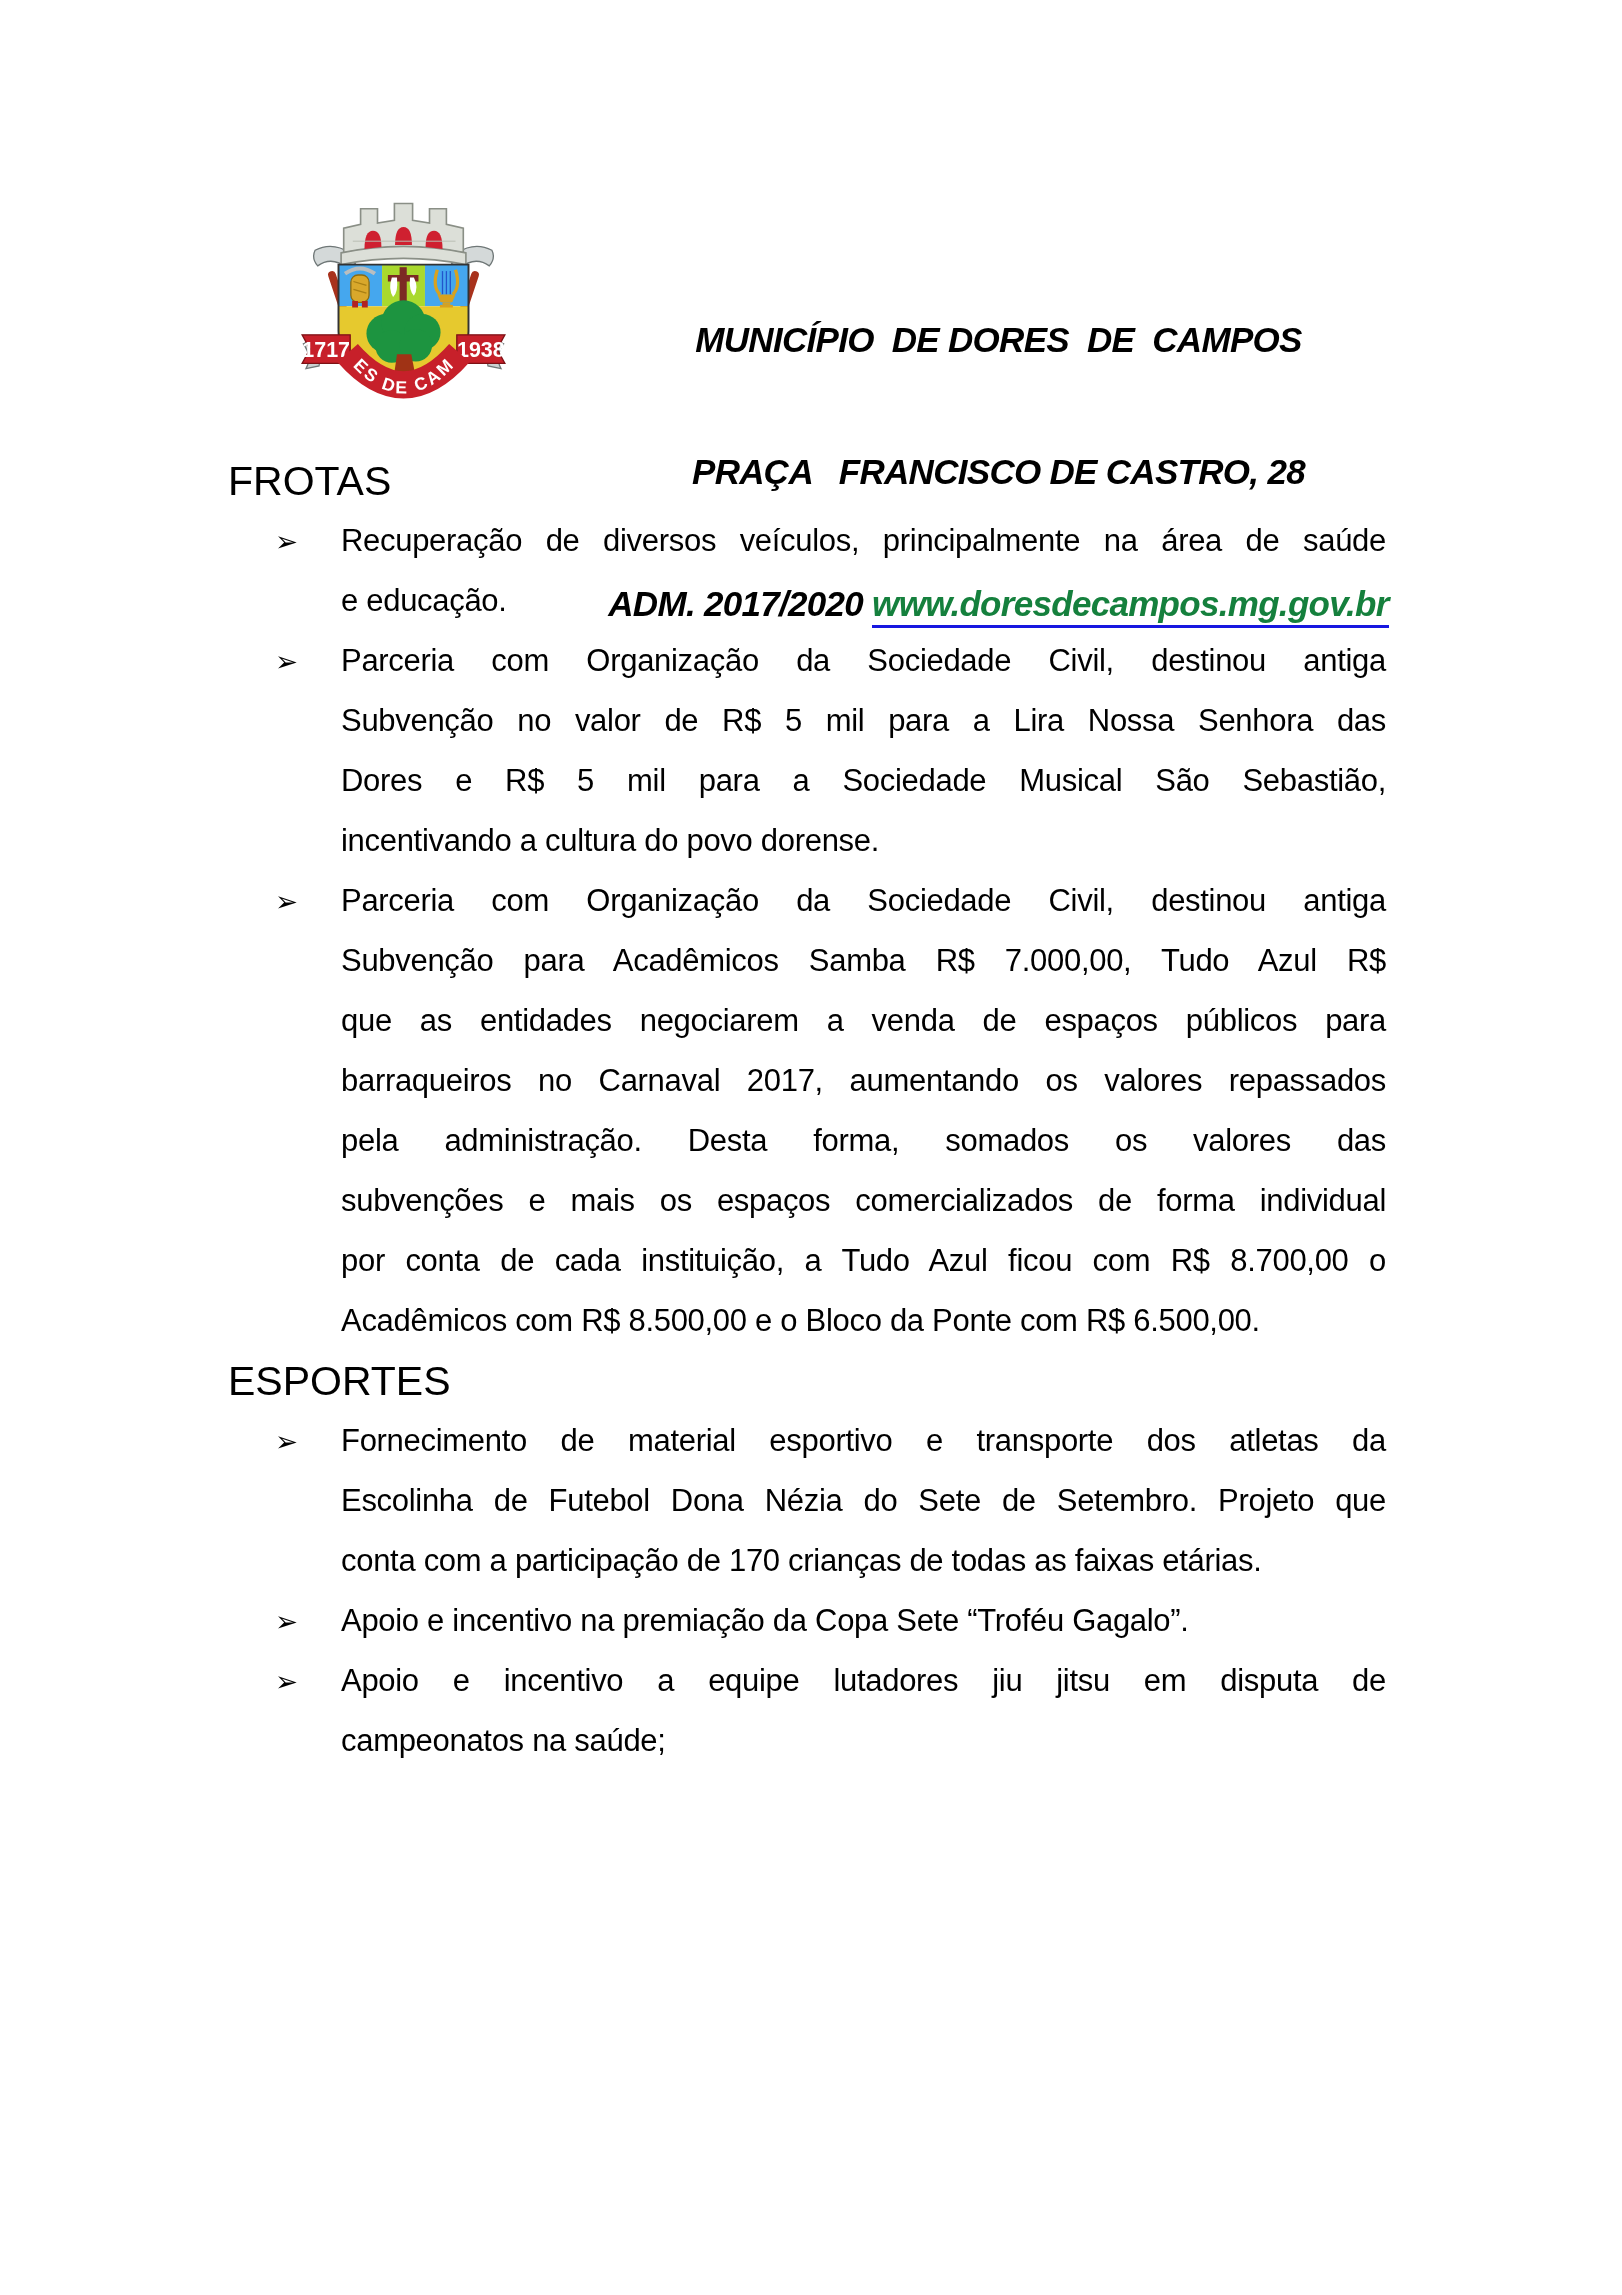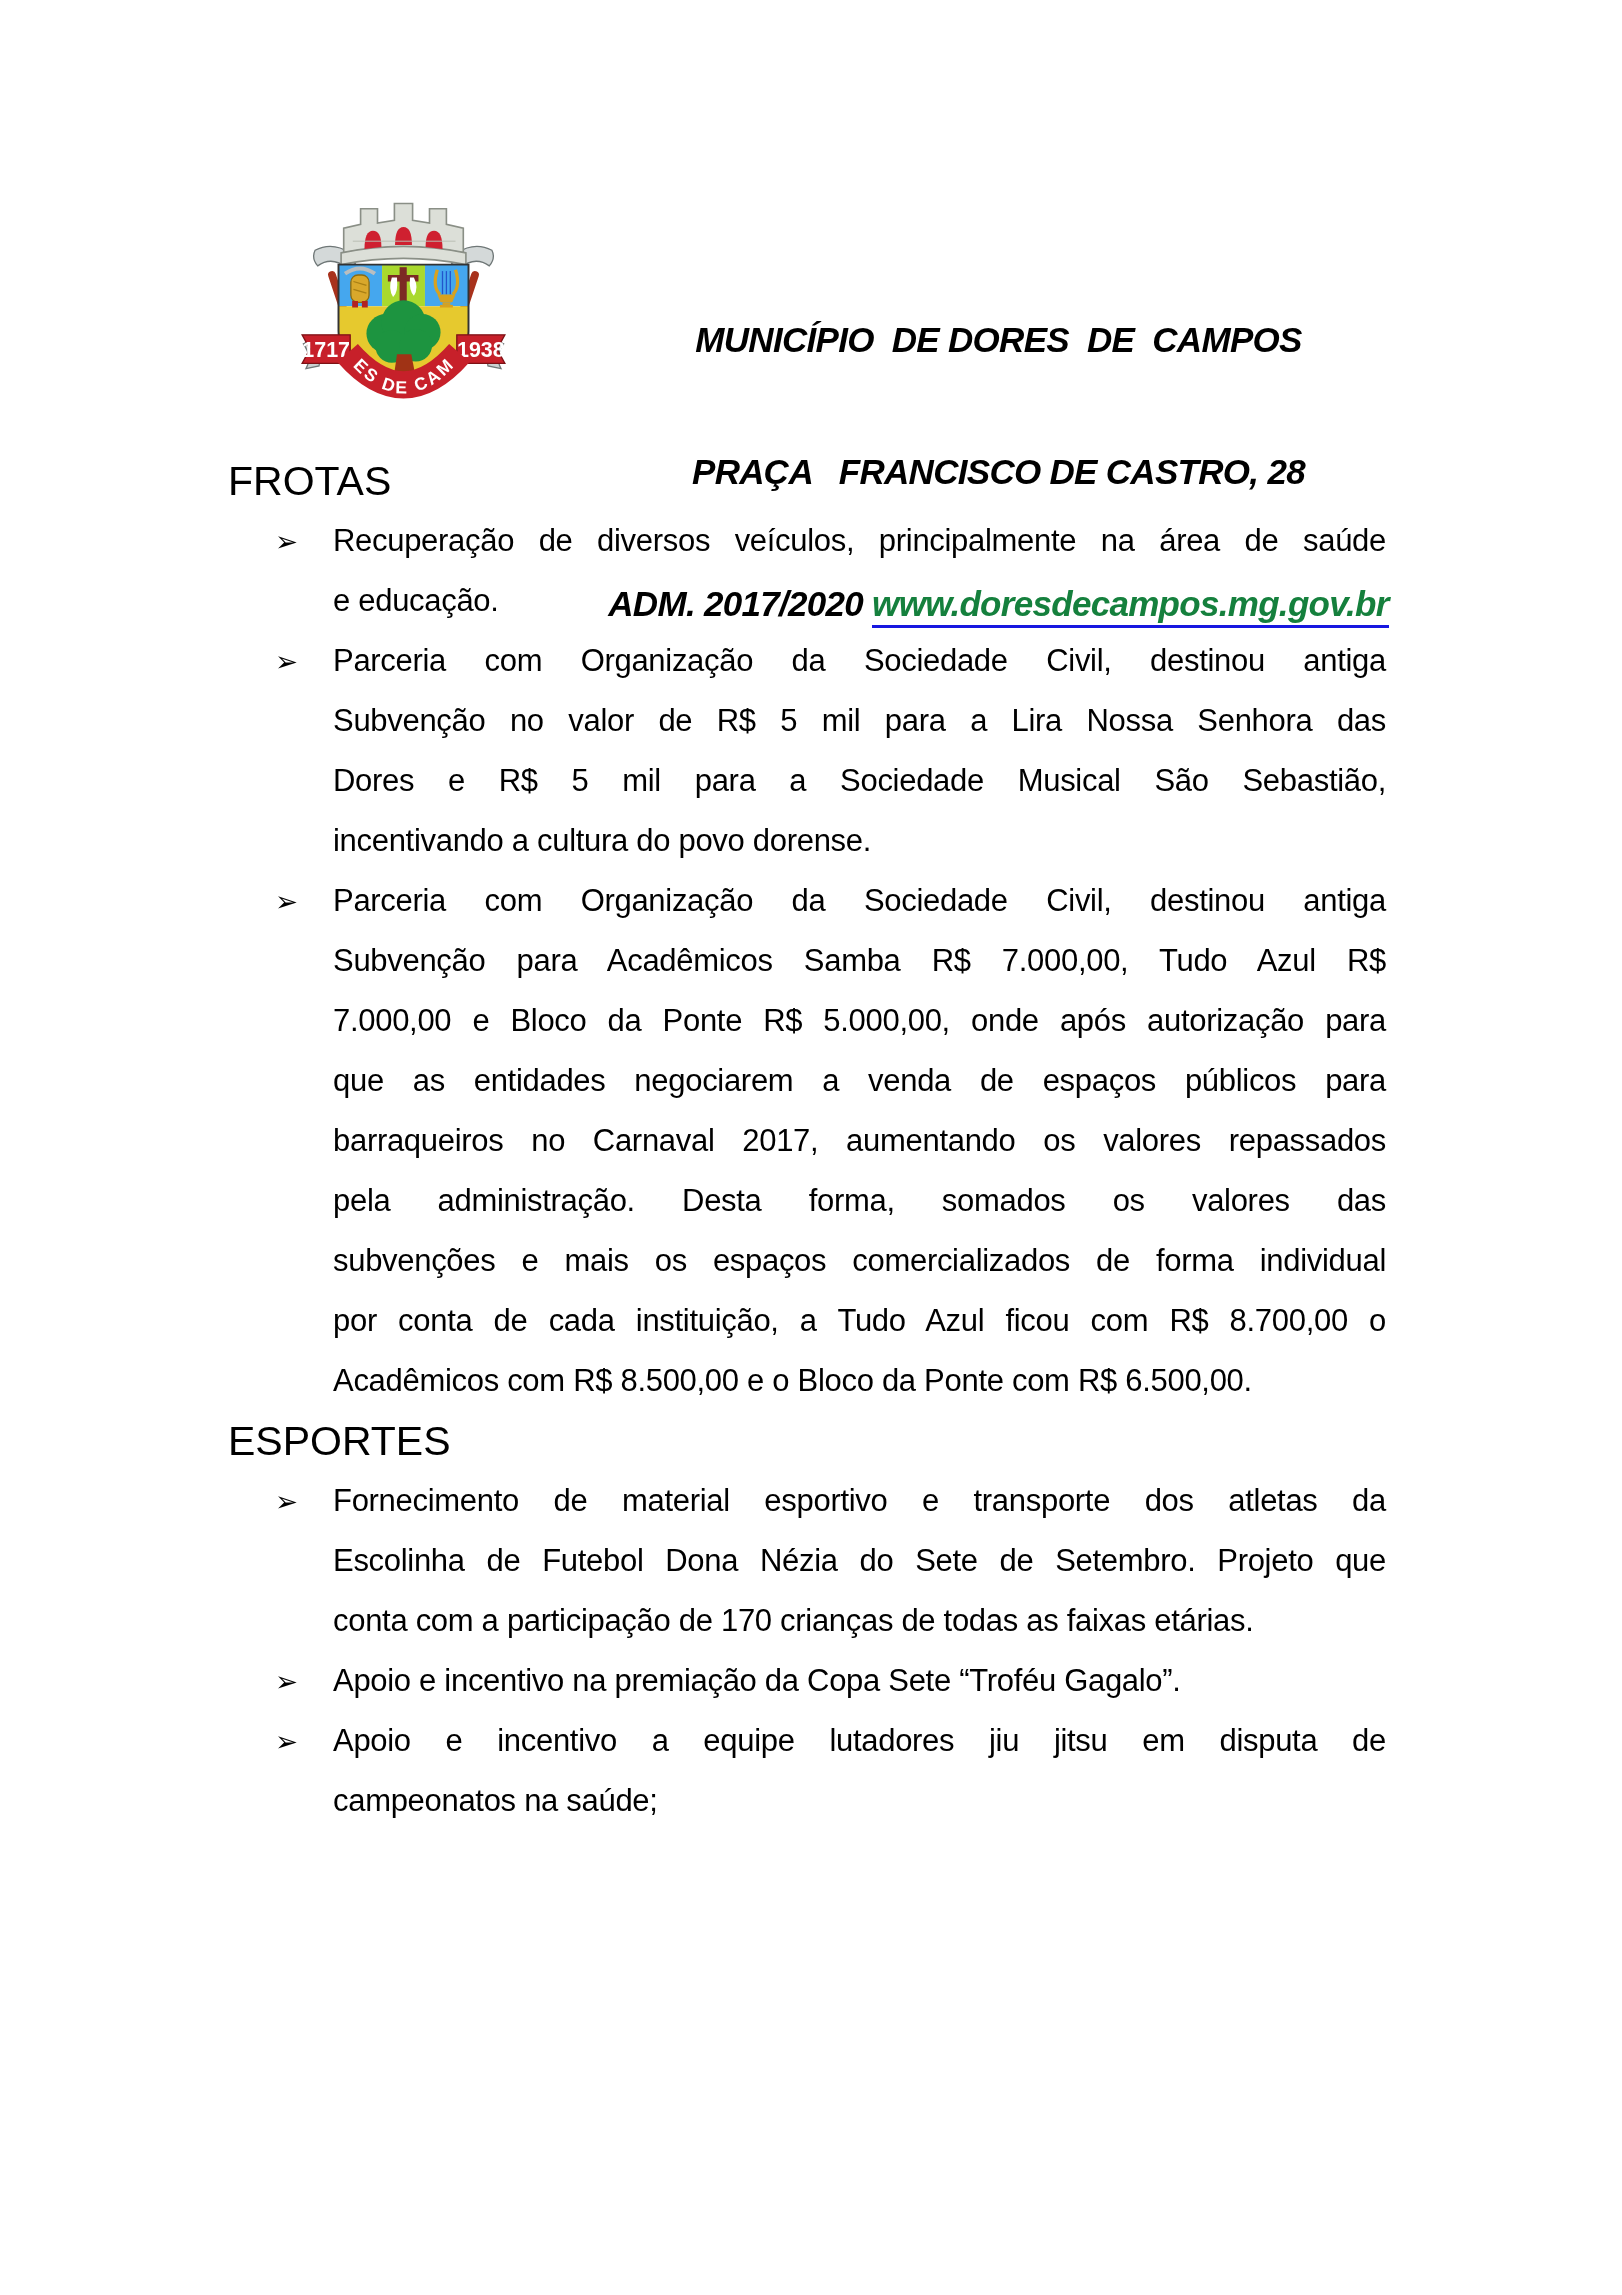"Recuperação de diversos veículos," .line { margin-left: none -> 8px }
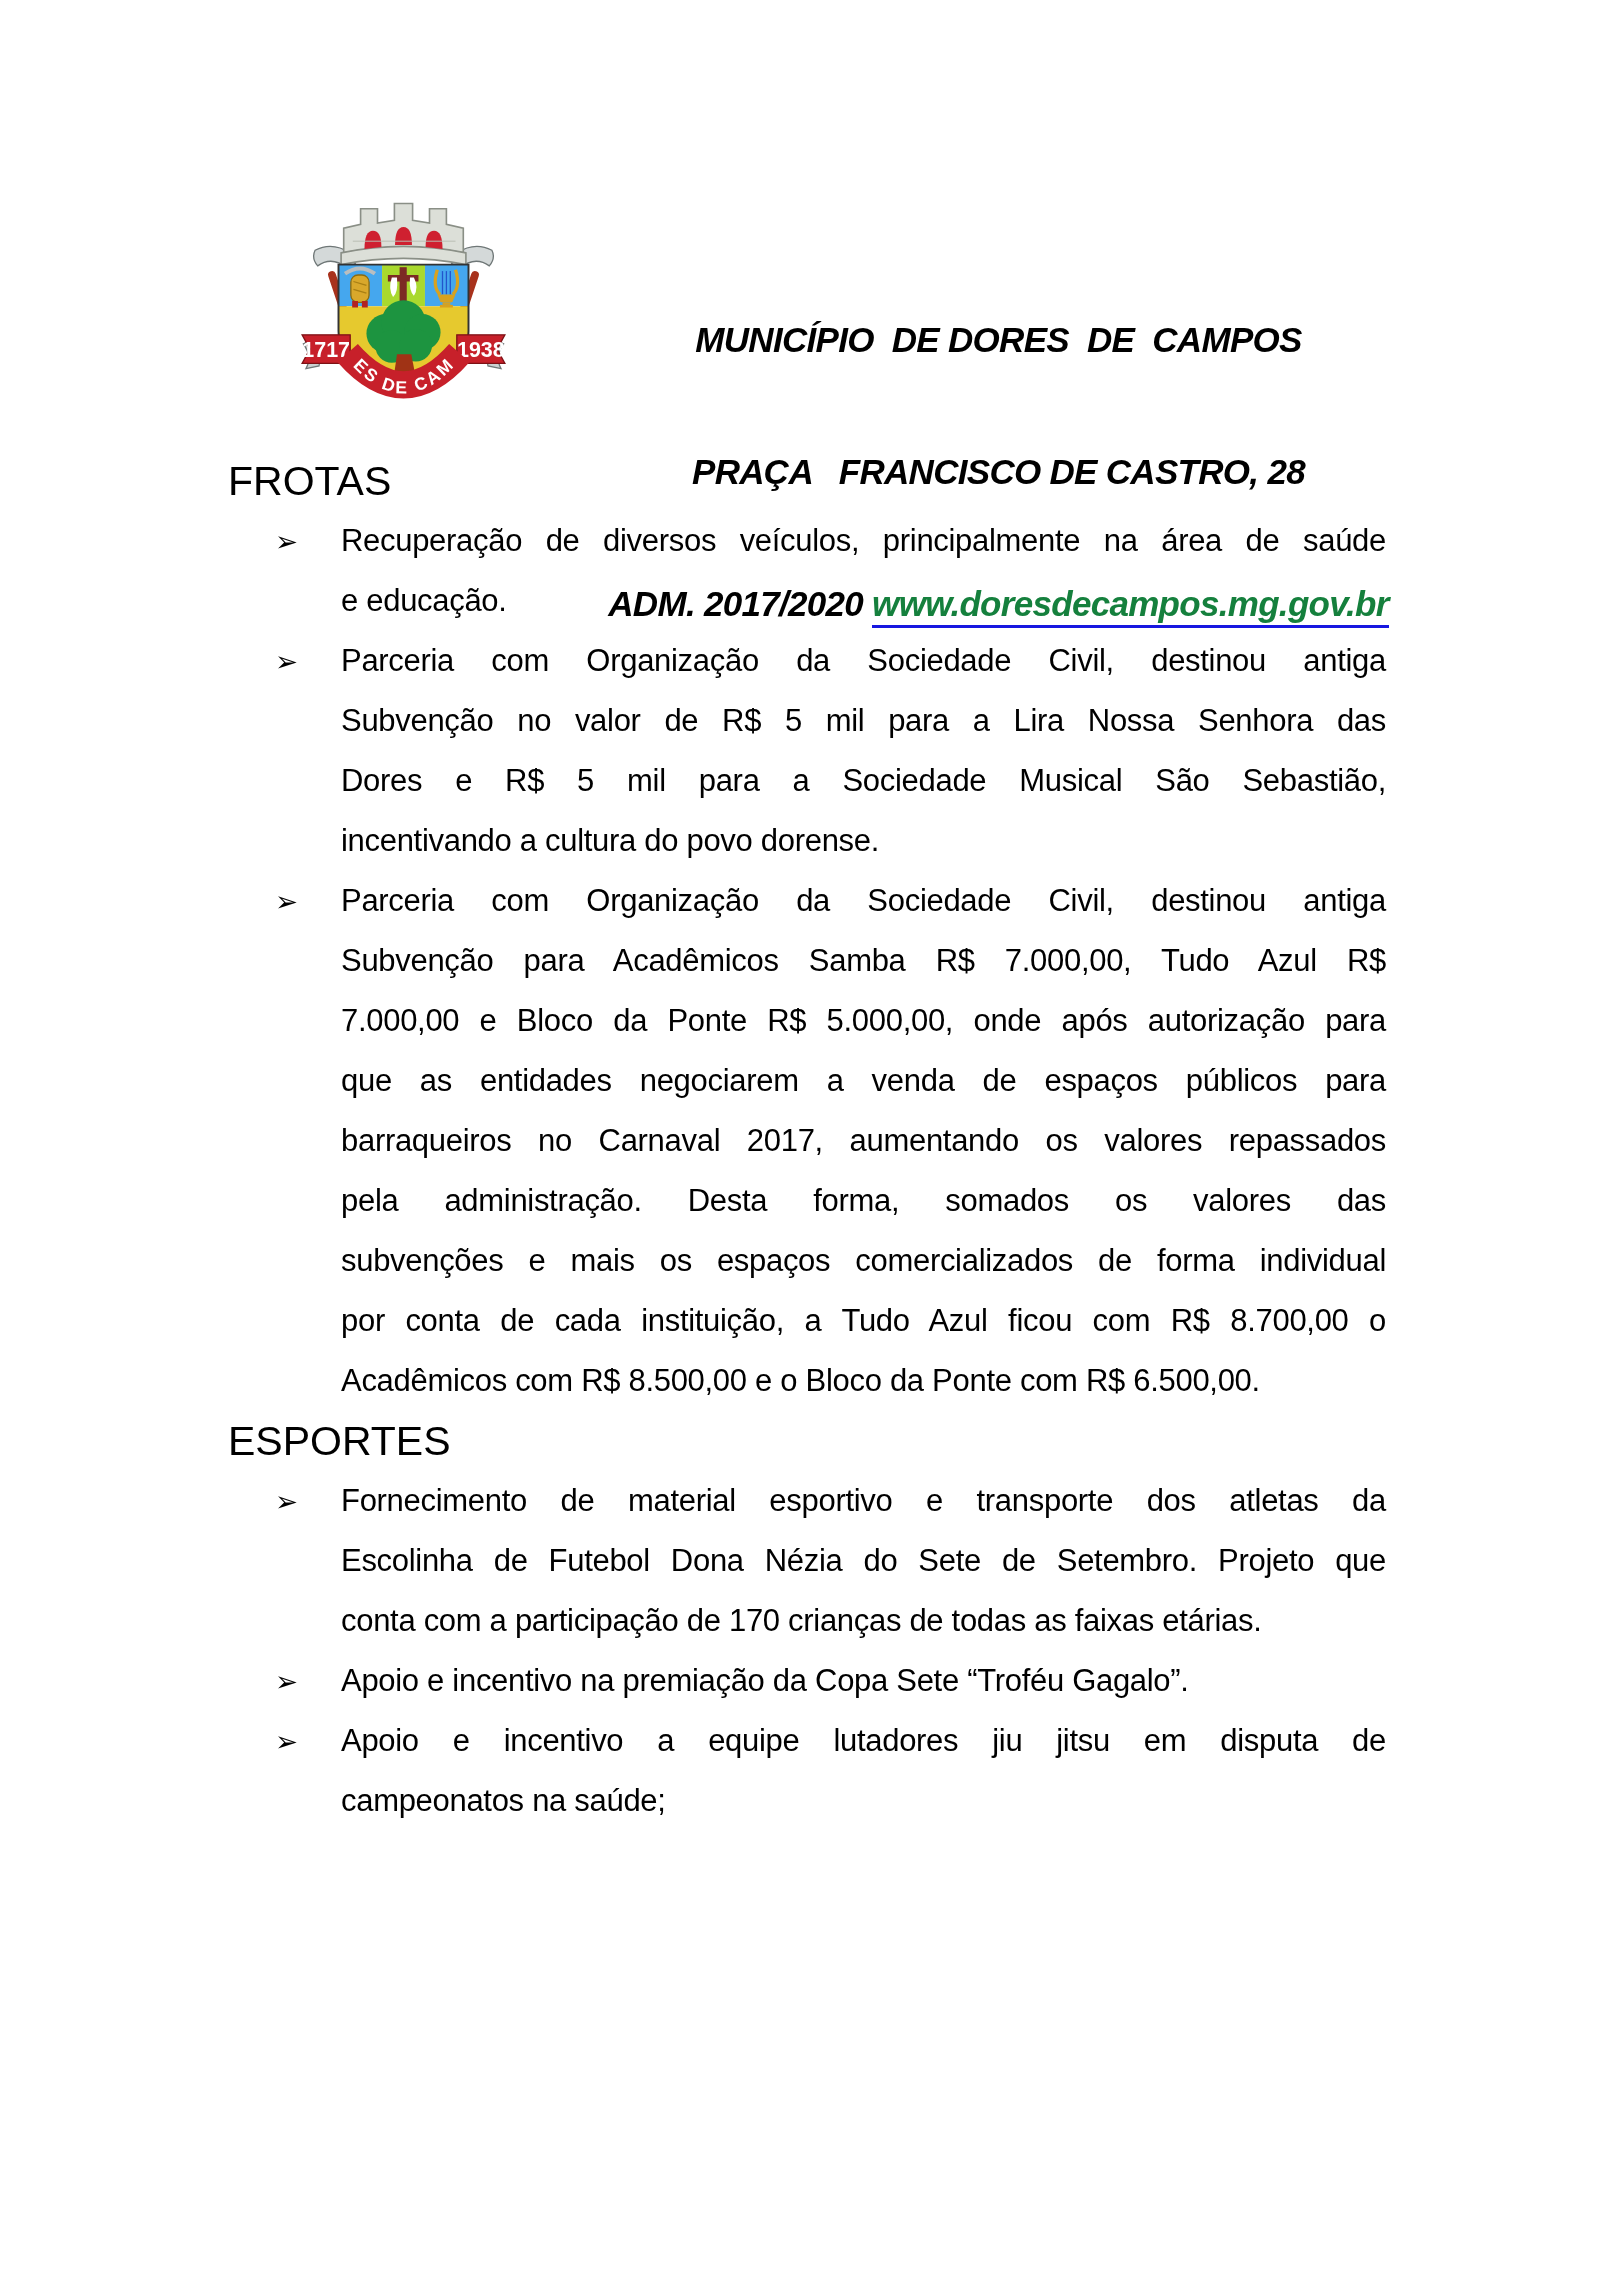"7.000,00 e Bloco da Ponte" div.line { html: <div>7.000,00 e Bloco da Ponte R$ 5.000,00, onde após autorização para</div> -> none }
